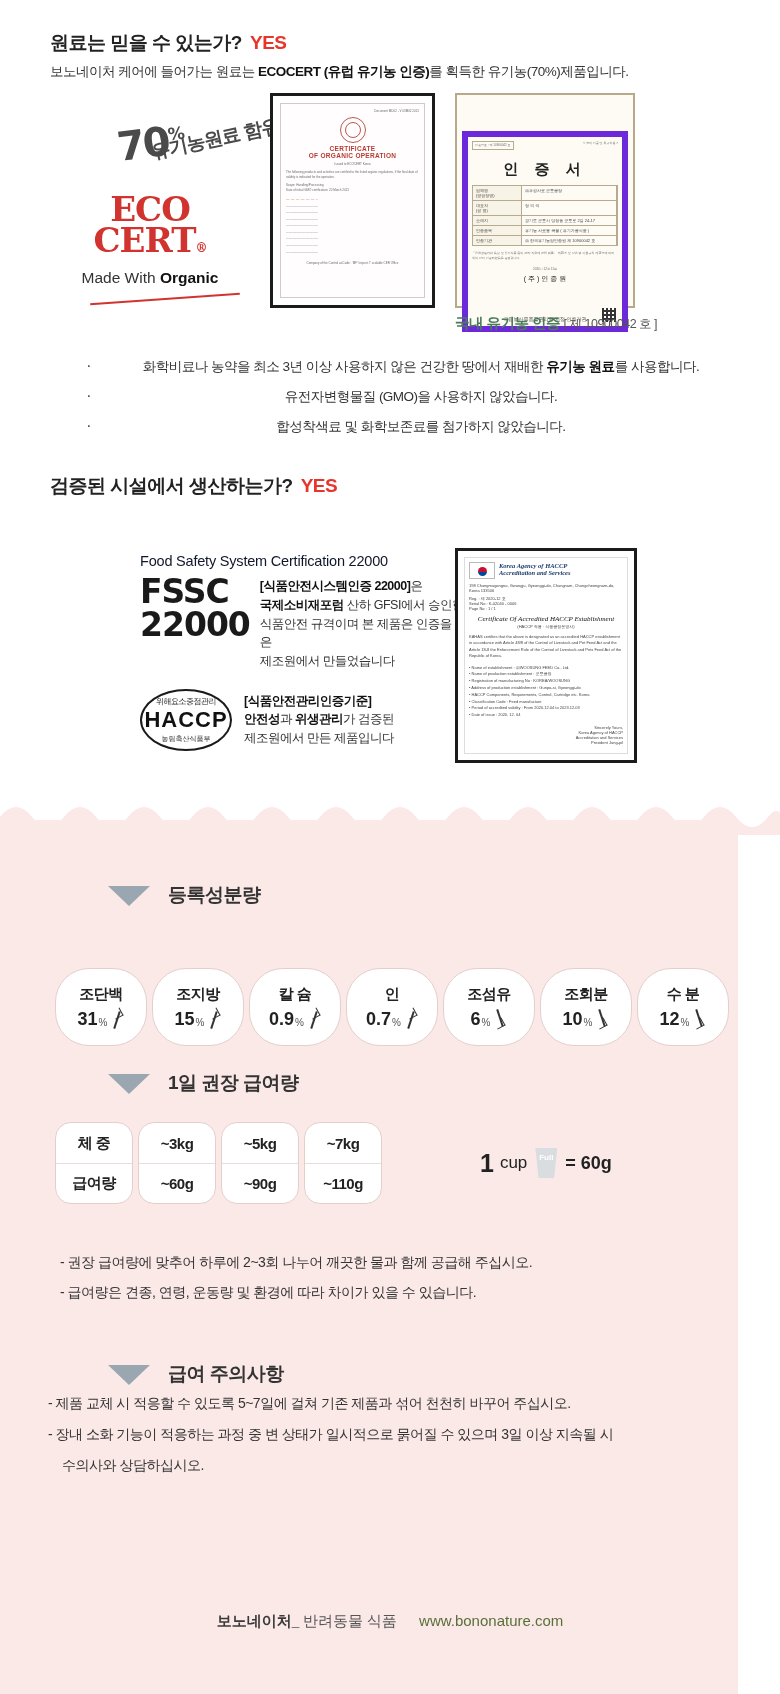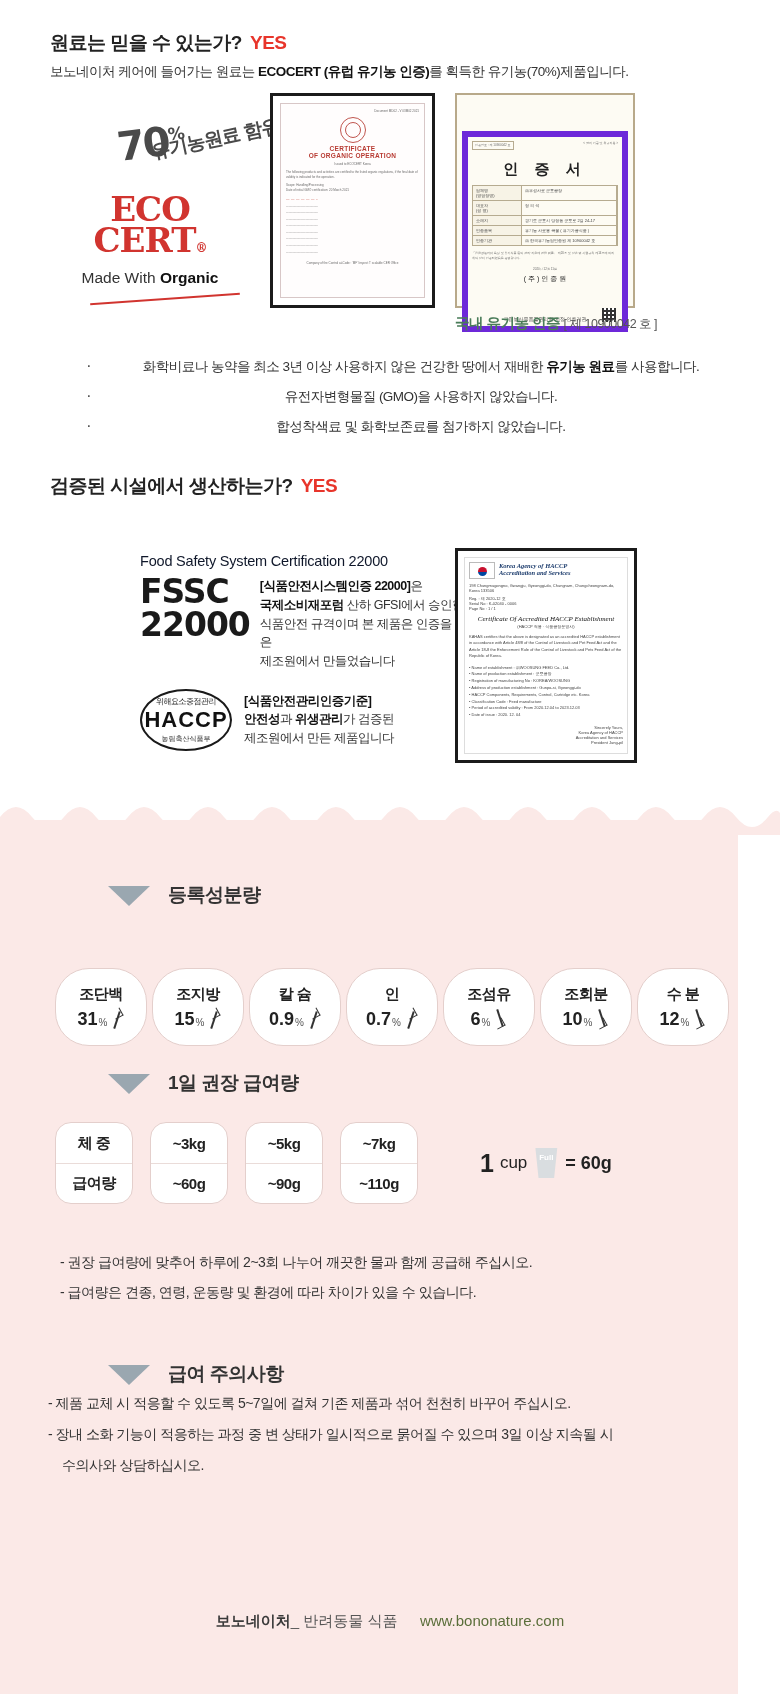"체 중" .feed-wrap { gap: 17px -> 5px }
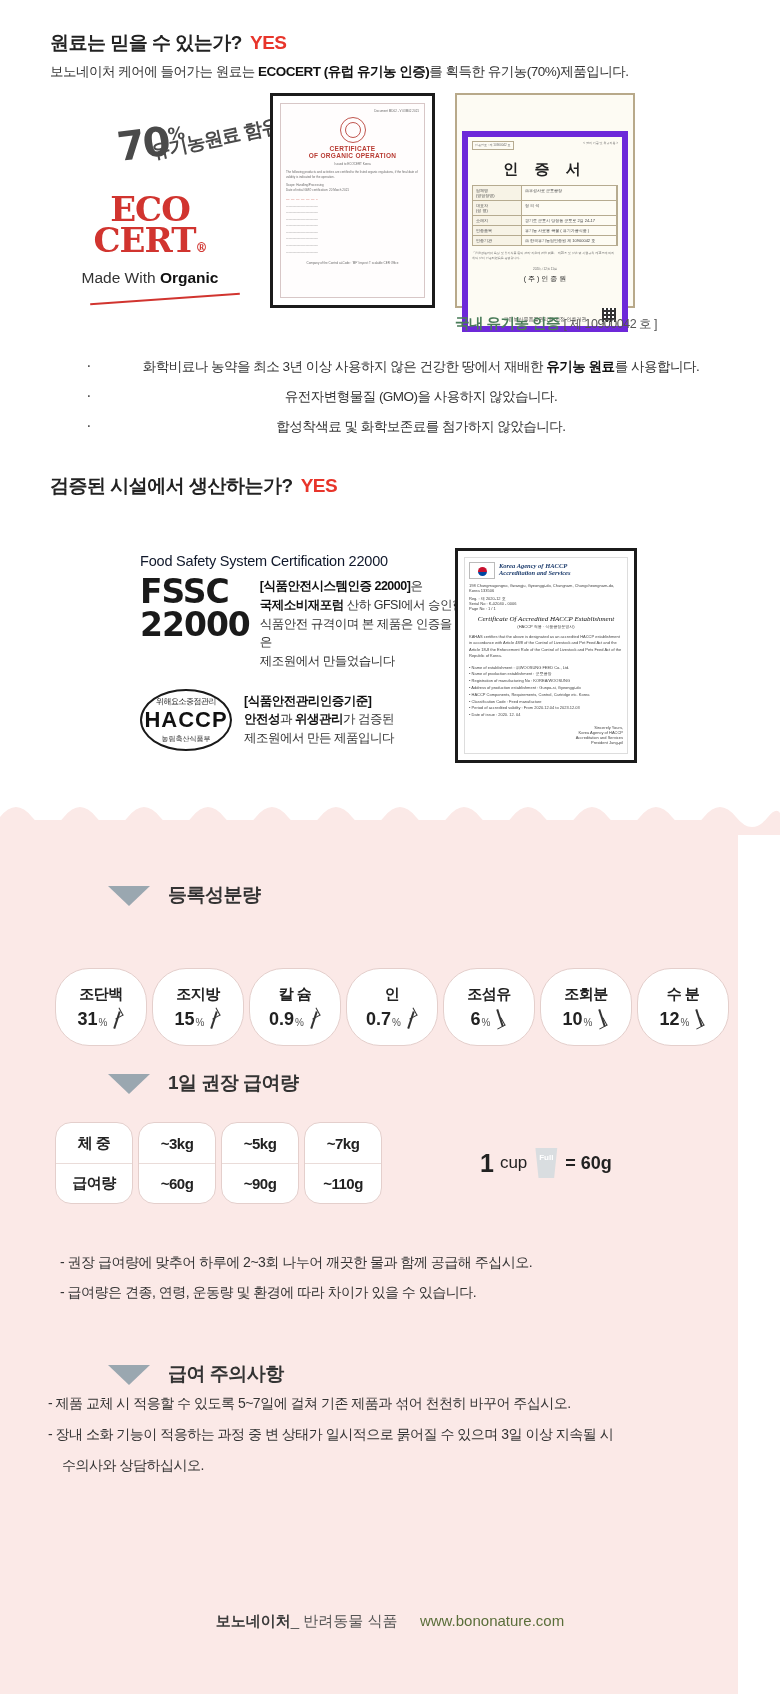"보노네이처_ 반려동물 식품" .footer .brand { font-family: none -> Liberation Serif, serif }
